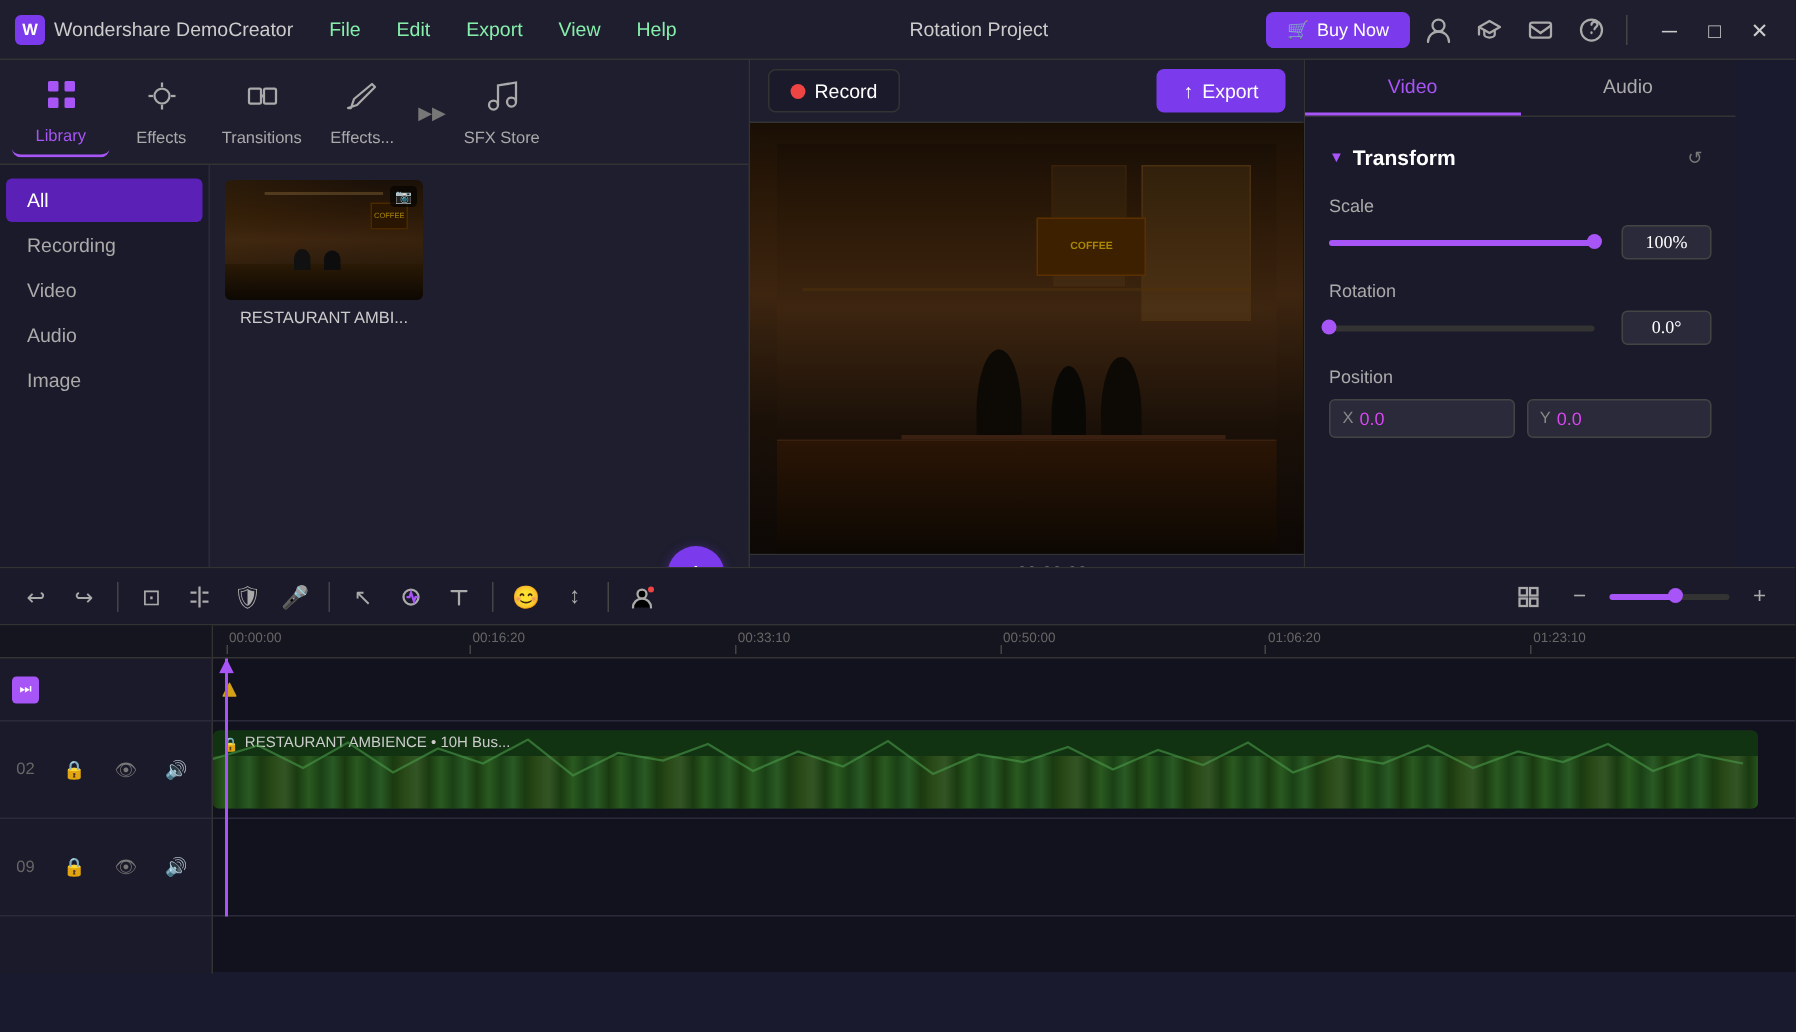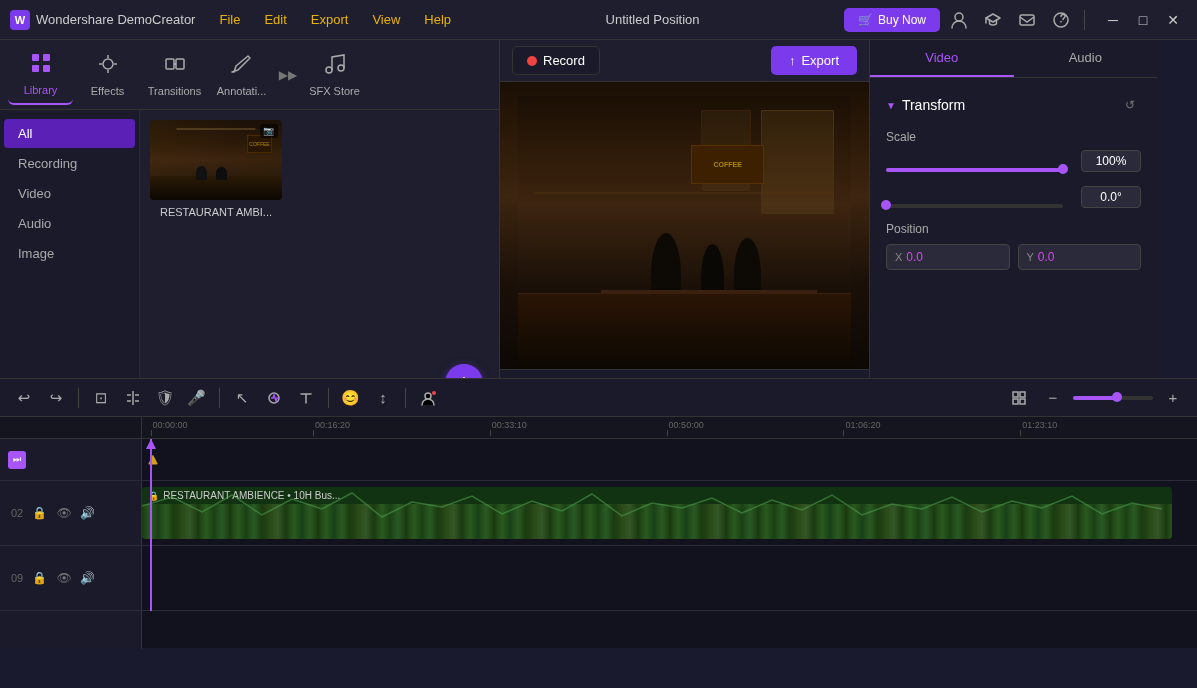"File" .menu-item { color: #eab308 -> #86efac }
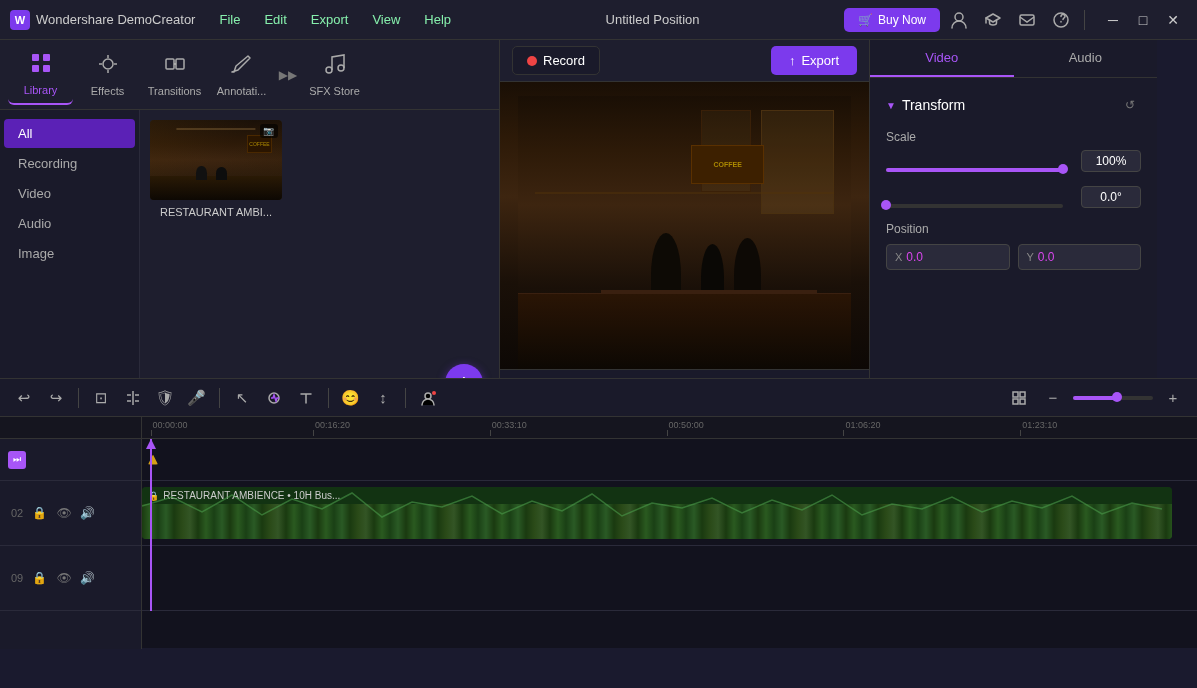"Untitled Position" span { text: Untitled Position -> Rotation Project }
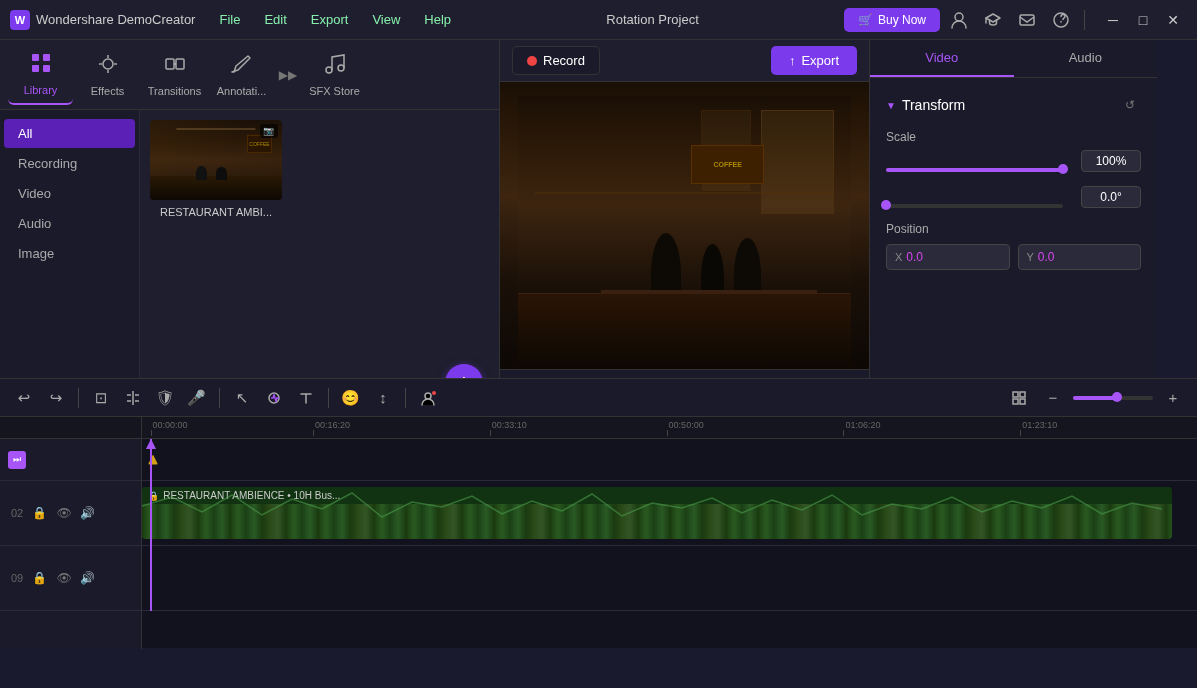"Annotati..." span.t-label { text: Annotati -> Effects }
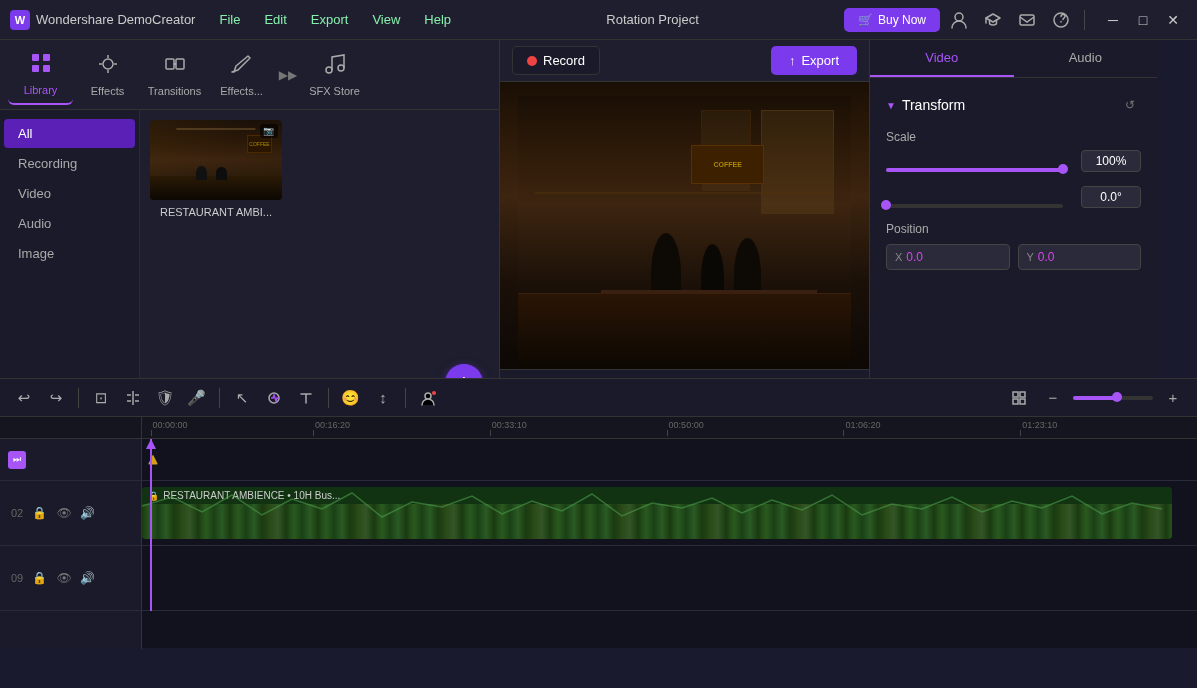"Transform" .section-title { font-weight: 400 -> 700 }
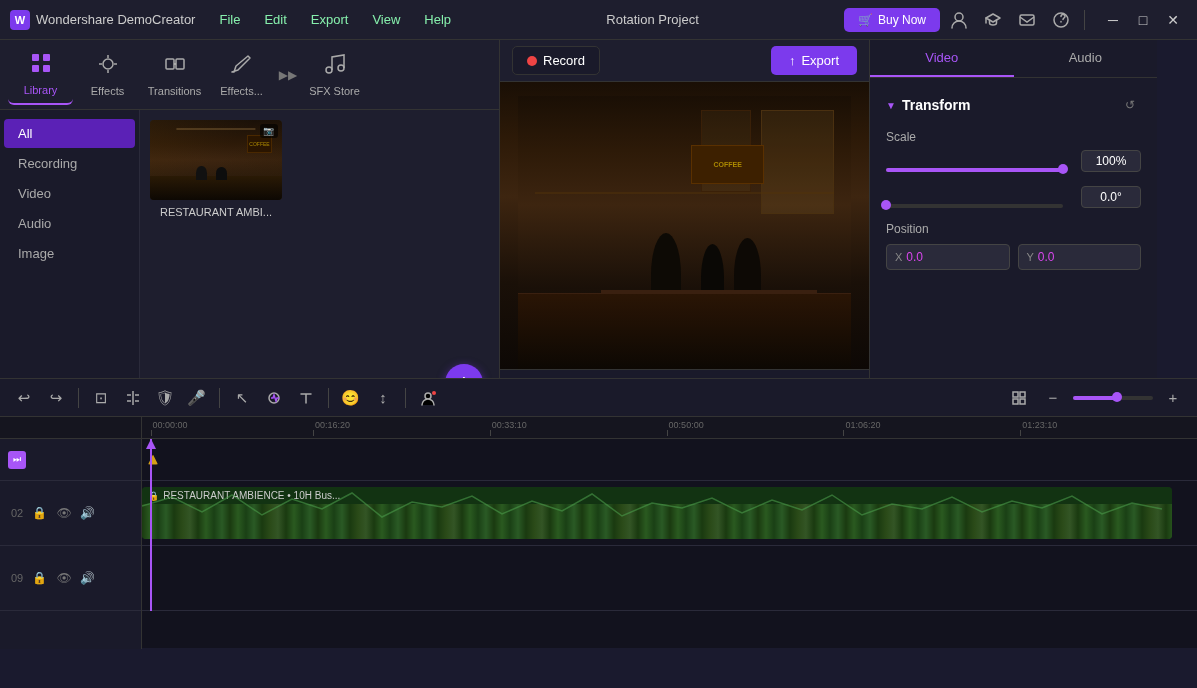"100%" .prop-slider-row { align-items: flex-end -> center; font-family: none -> Liberation Serif, serif }
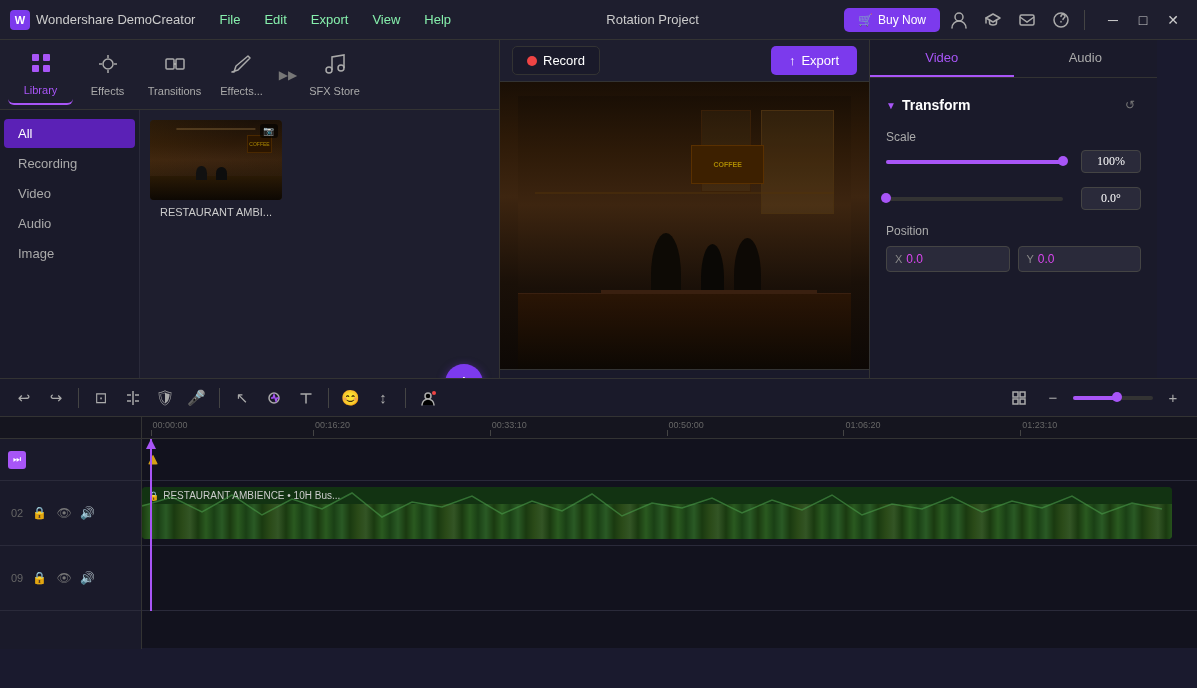"Rotation" div.prop-label { html: none -> <div>Rotation</div> }
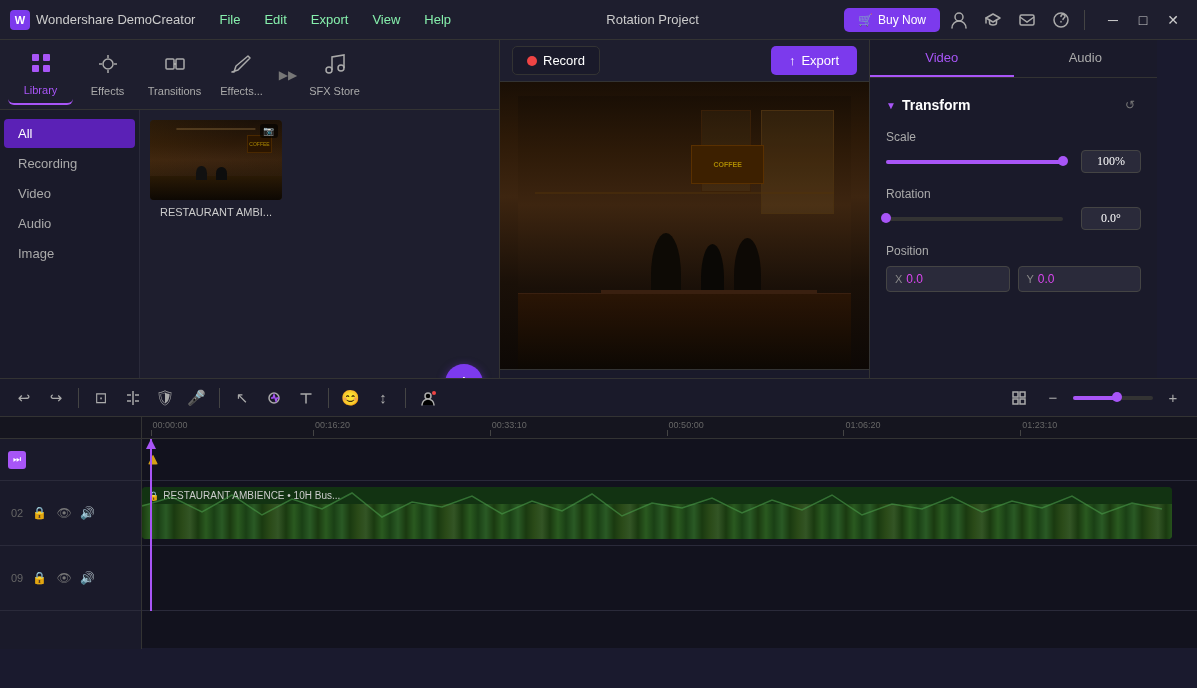"02" .track-label { gap: 4px -> 14px }
